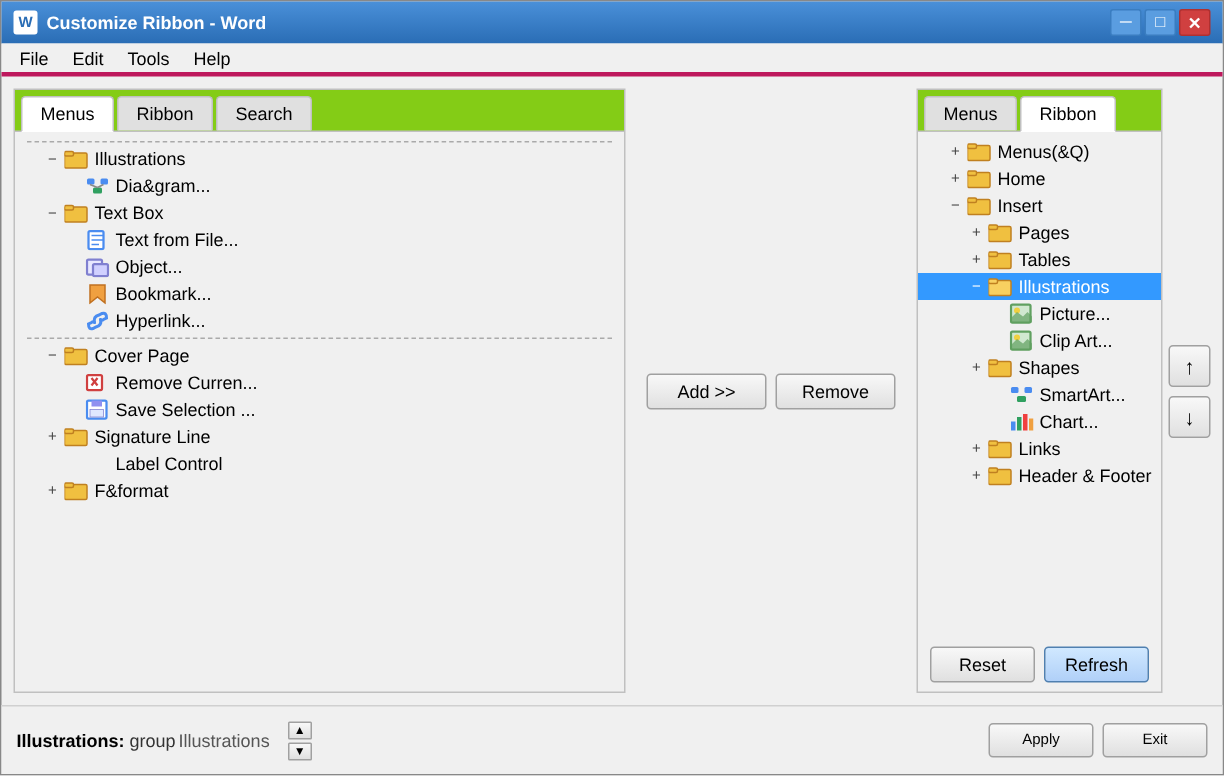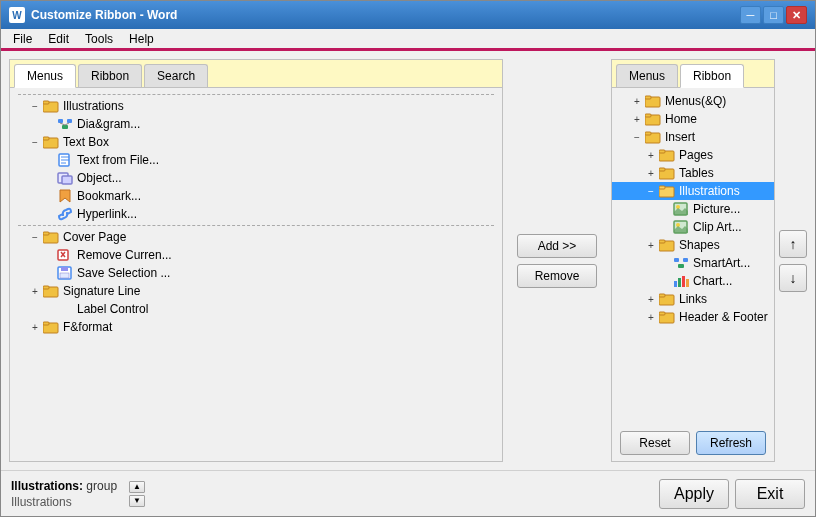"Menus" .tab-bar { background: #fef9c3 -> #84cc16 }
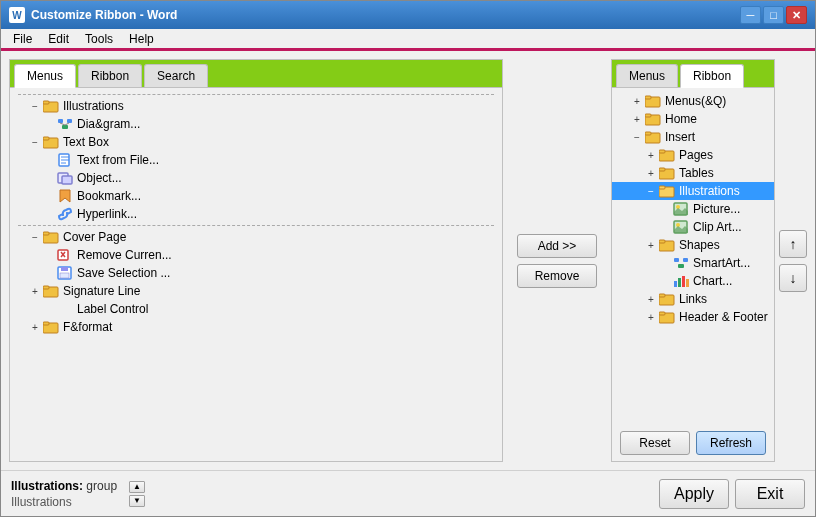"Add >>" .middle-buttons { flex-direction: column -> row }
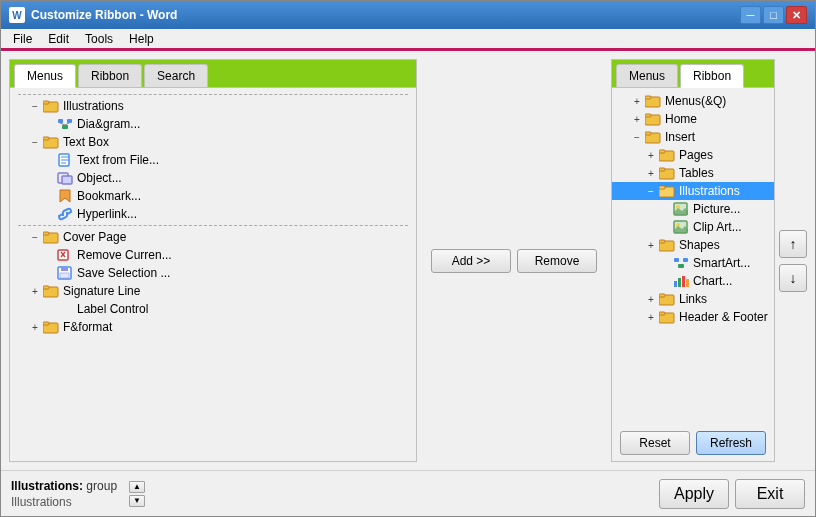"Illustrations: group" .status-text { flex-direction: column -> none }
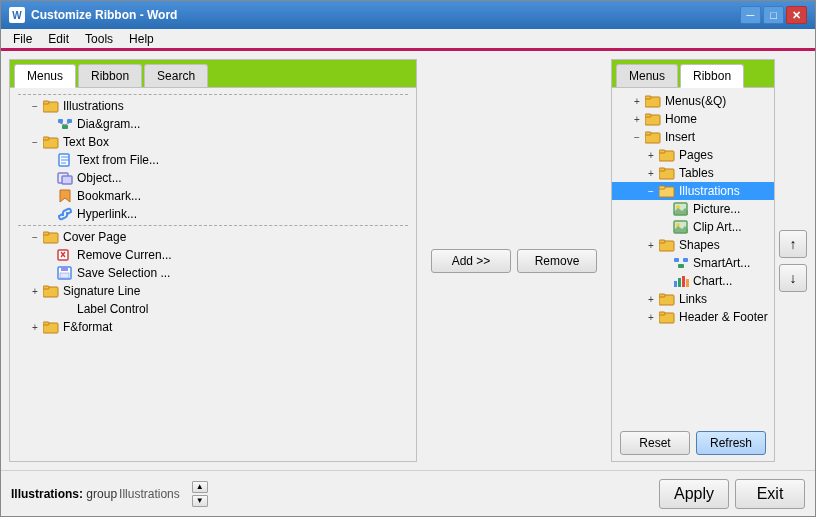"Apply" .action-btn { font-size: 16px -> 10px }
